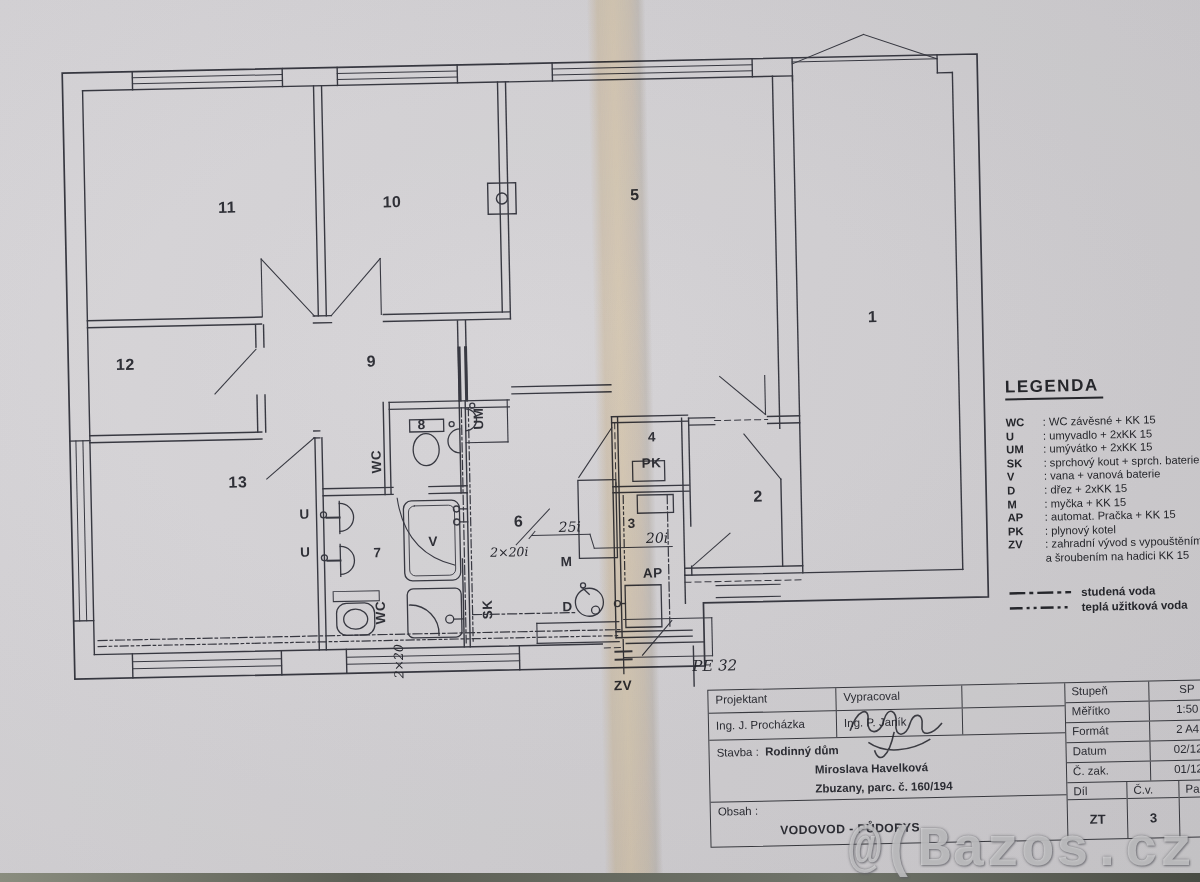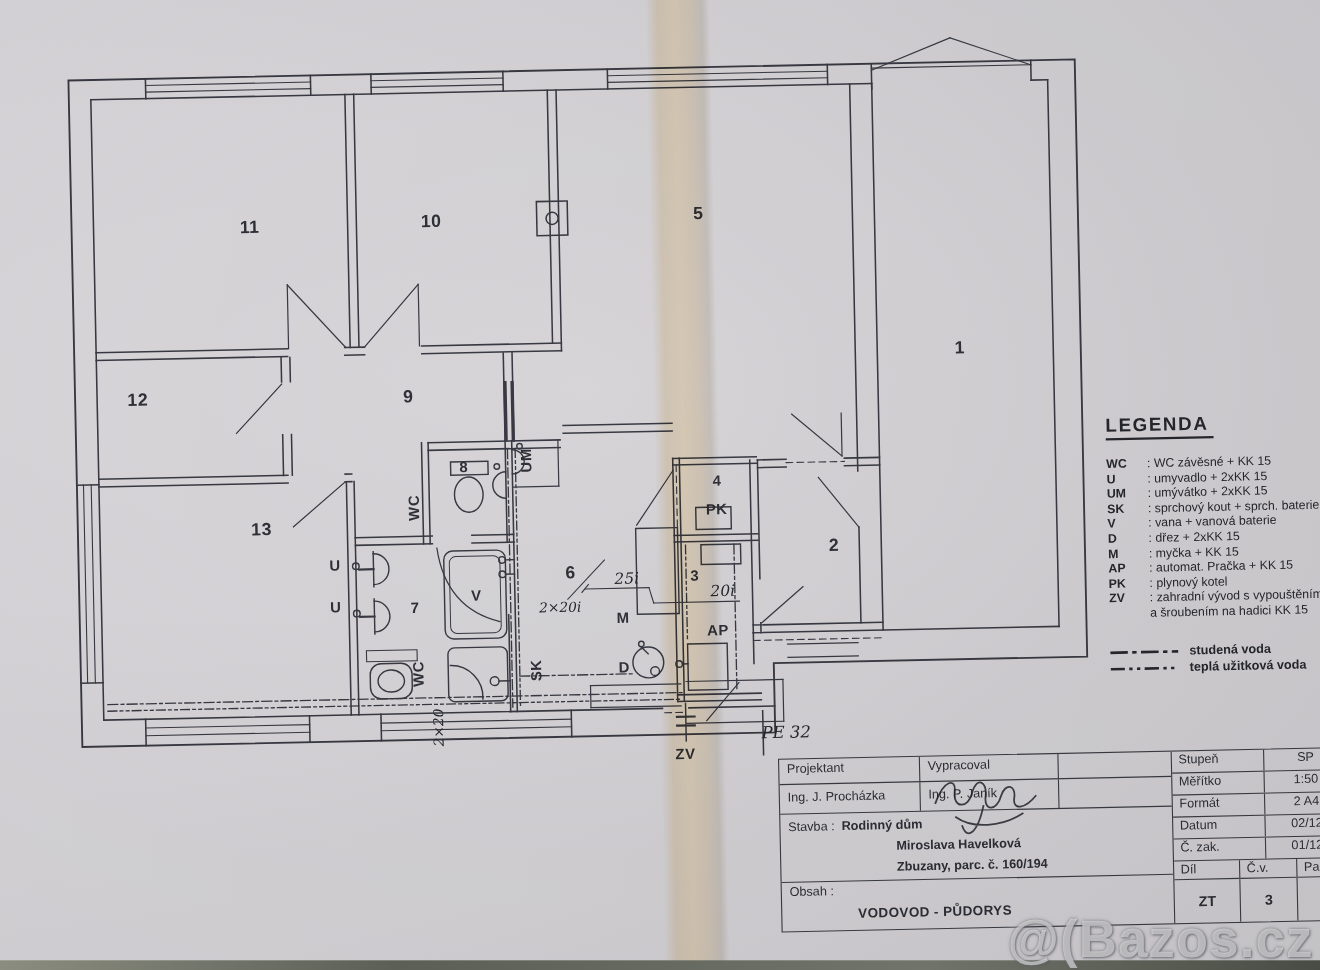"@(Bazos.cz" .watermark { font-family: none -> Liberation Mono, monospace; font-size: 48px -> 56px }
